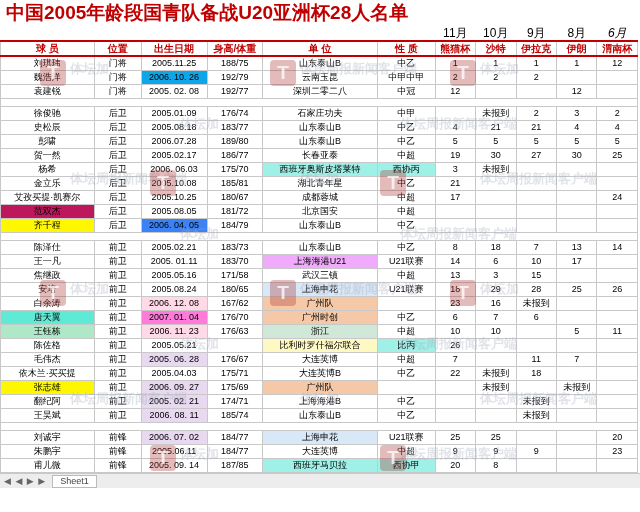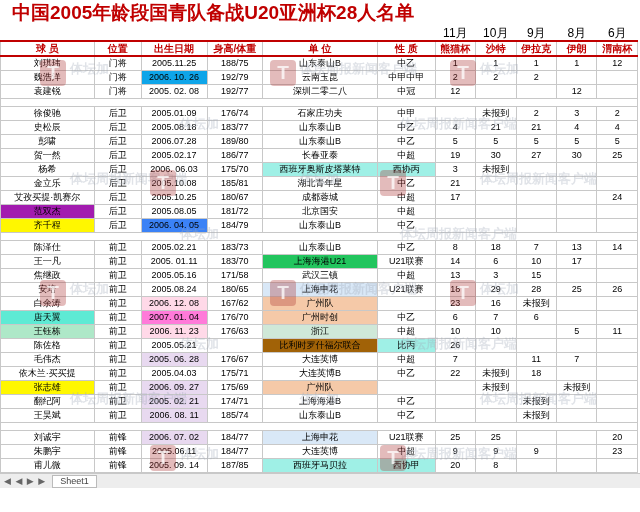"中国2005年龄段国青队备战U20亚洲杯28人名单" .title { padding: 2px 0 3px 12px -> 2px 0 3px 6px }
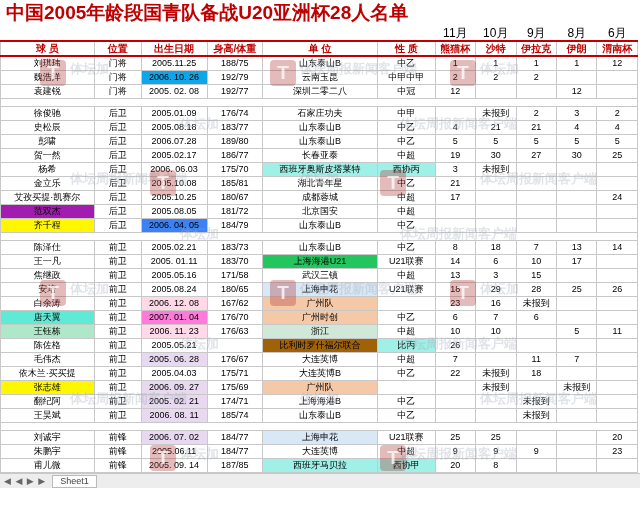"6月" td.mon { font-style: none -> italic }
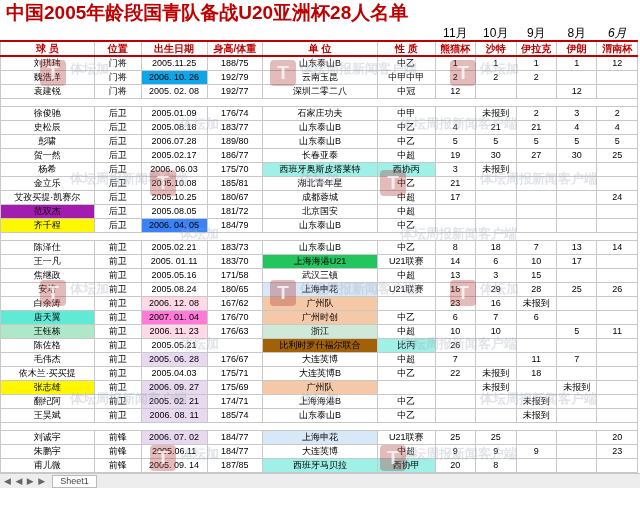"范双杰" td { background: #a21caf -> #be185d }
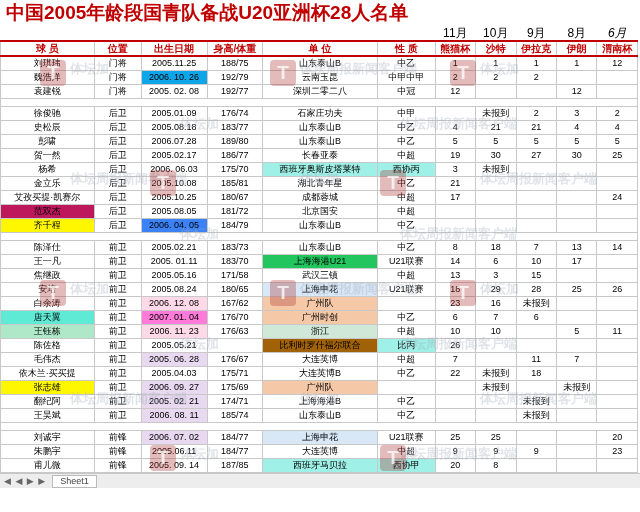"上海海港U21" td { background: #22c55e -> #f0abfc }
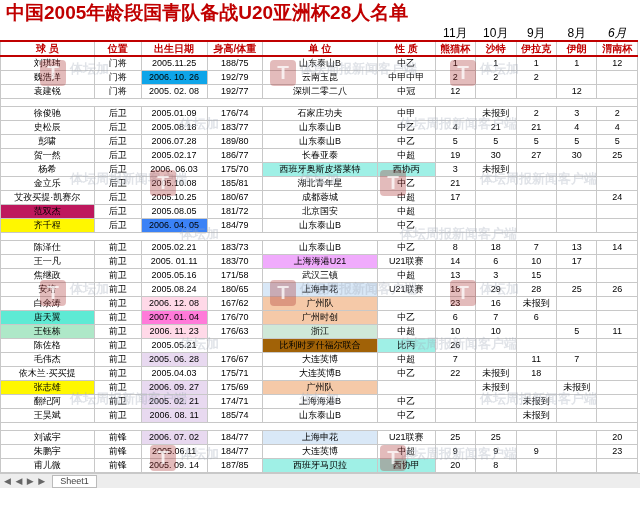"比利时罗什福尔联合" td { background: #a16207 -> #fef9c3 }
